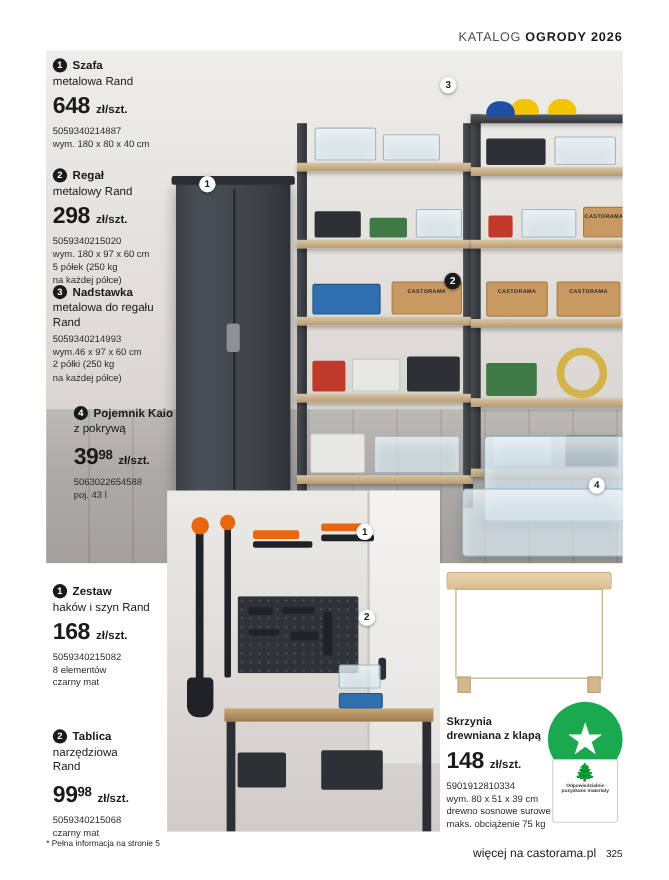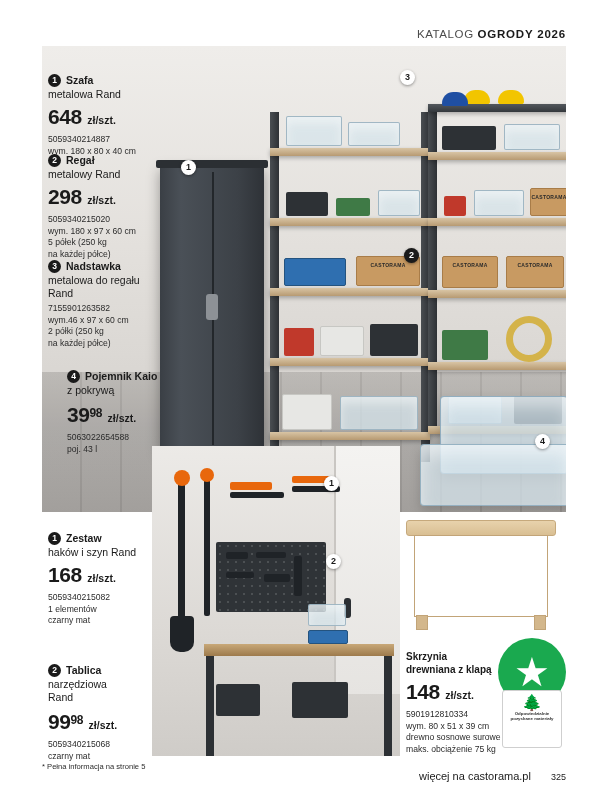"1 Szafa" div.item { top: 70px -> 50px }
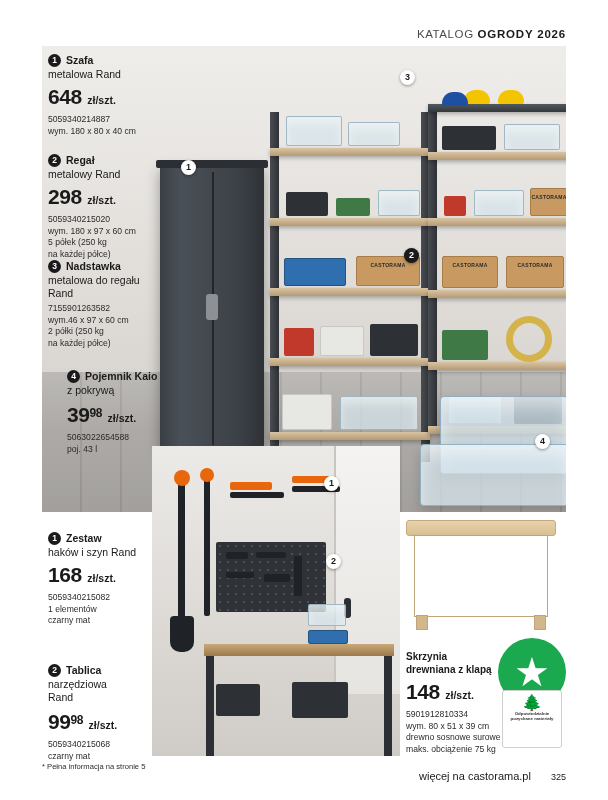"7155901263582" div.code { text: 7155901263582 -> 5059340214993 }
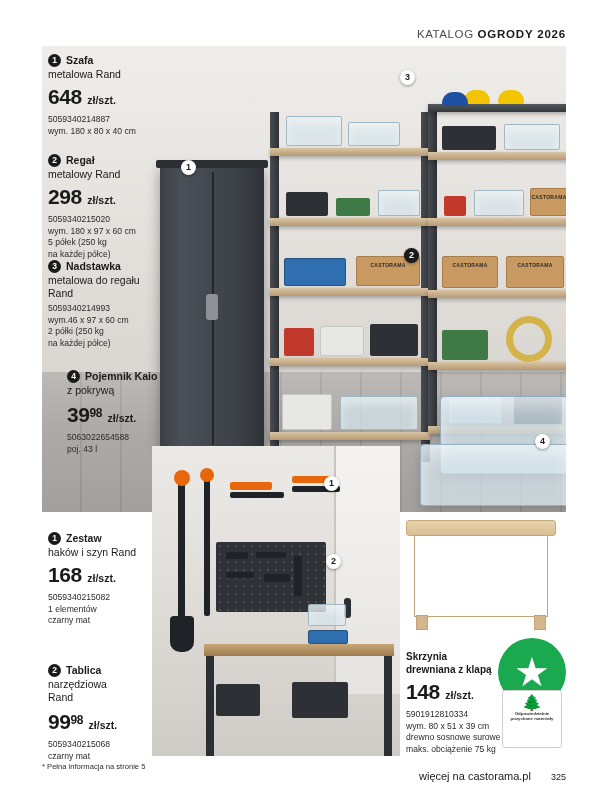"1 elementów" div.desc { text: 1 -> 8 }
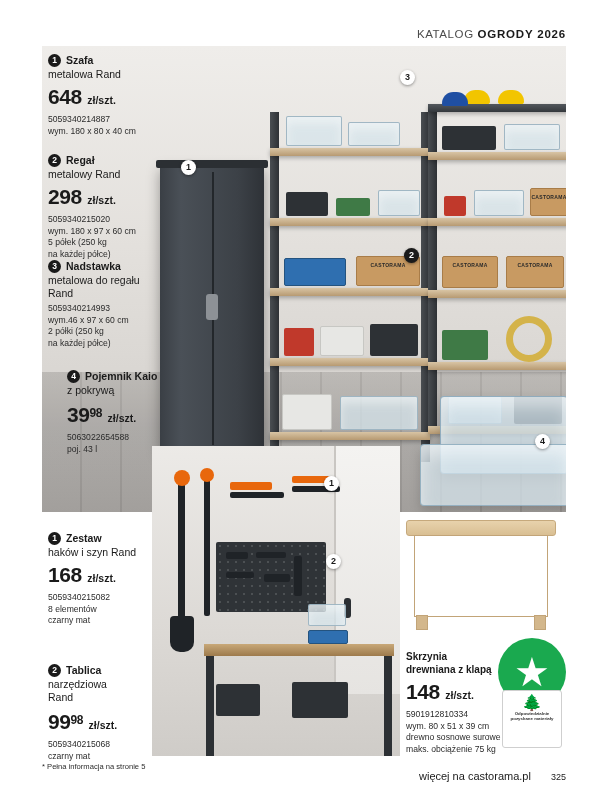"325" span { margin-left: 17px -> 6px }
